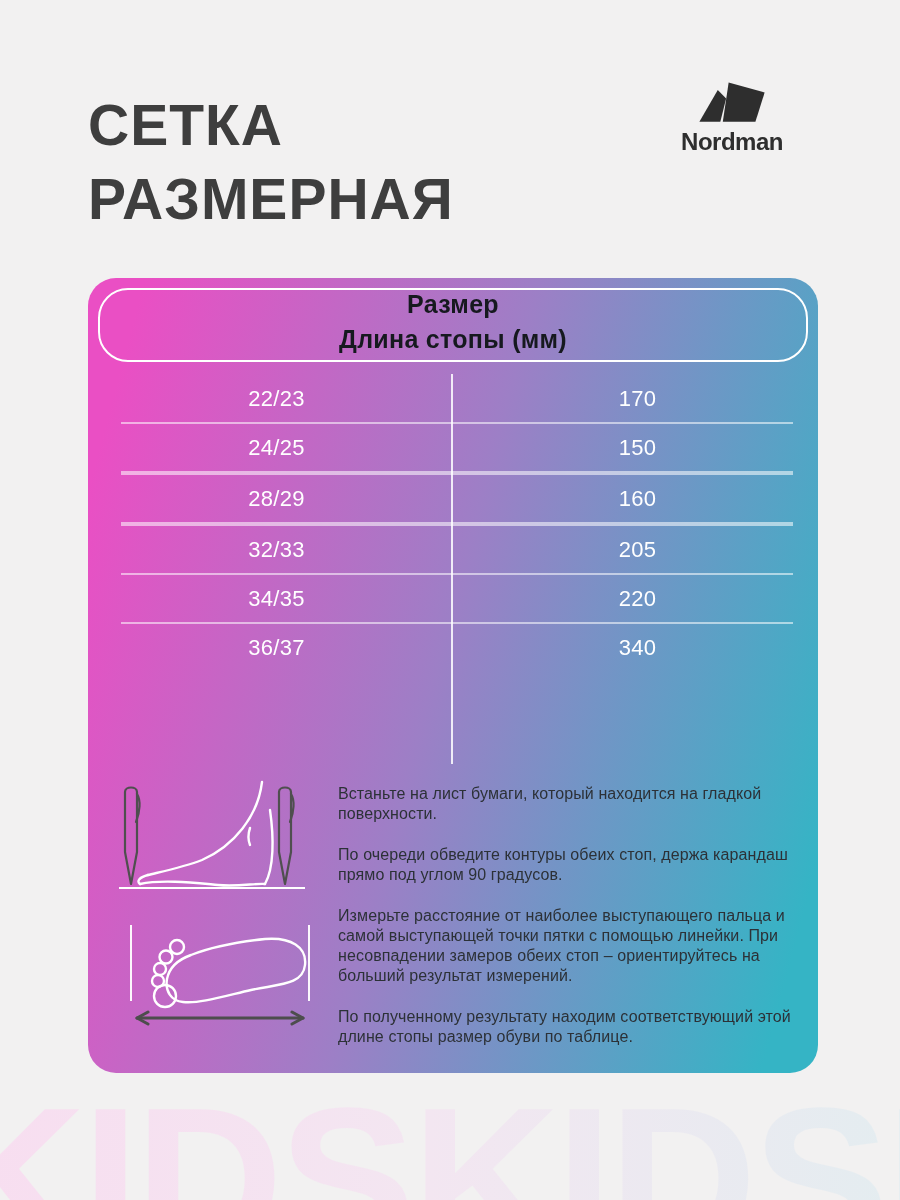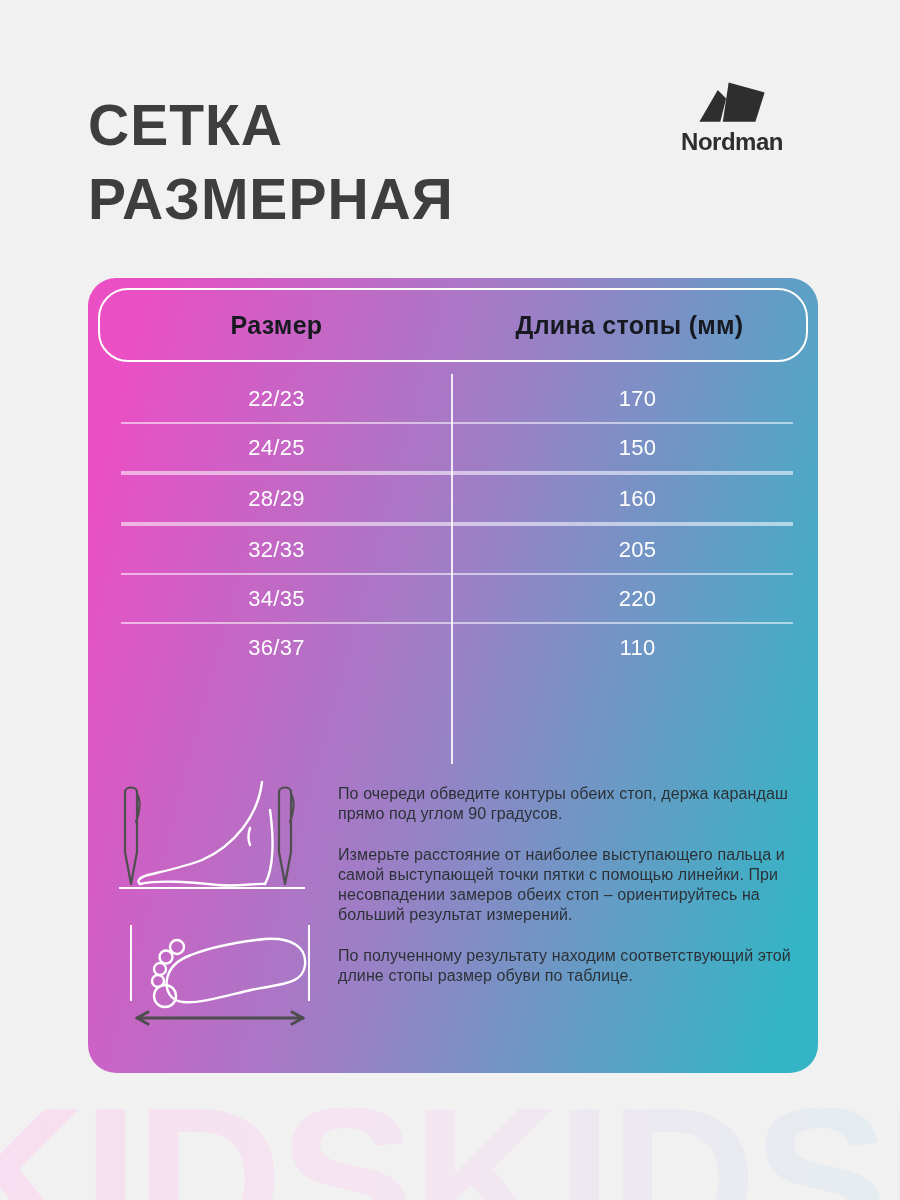"Размер" .table-head { flex-direction: none -> column }
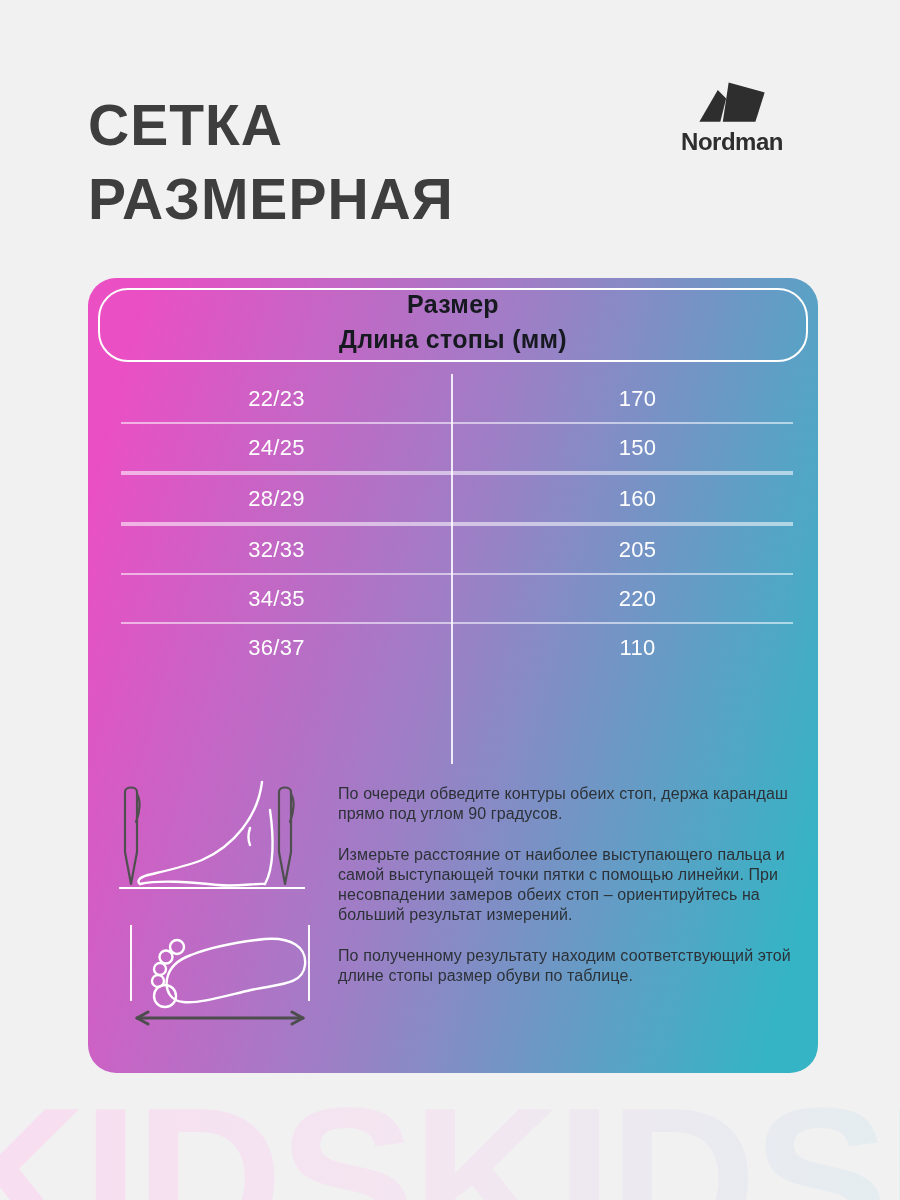"110" div.tcell { text: 110 -> 340 }
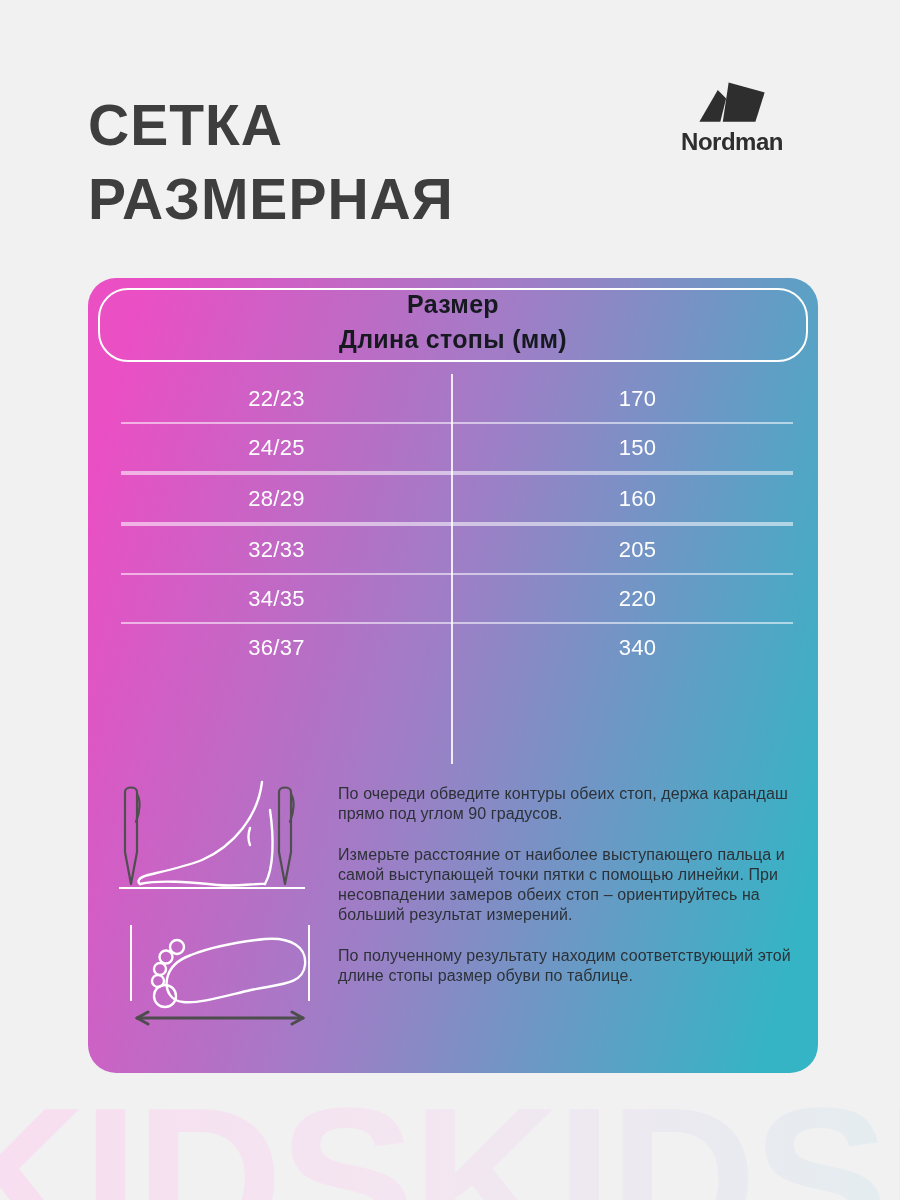"Встаньте на лист бумаги, который" p { html: none -> <p>Встаньте на лист бумаги, который находится на гладкой поверхности.</p> }
